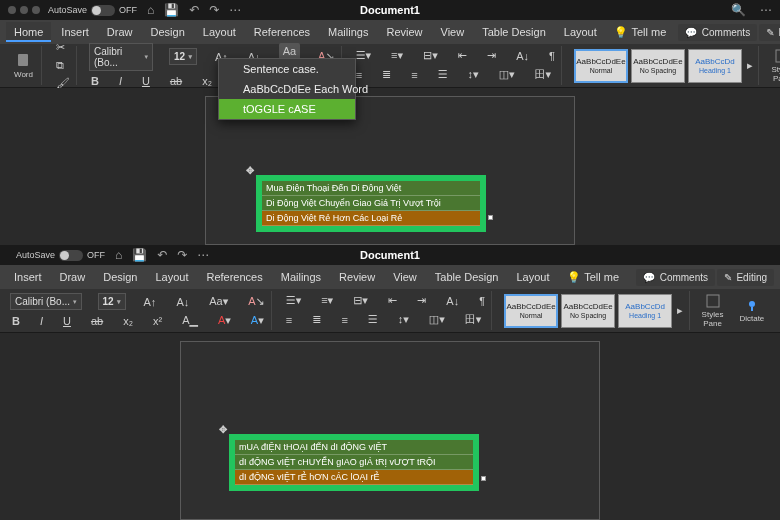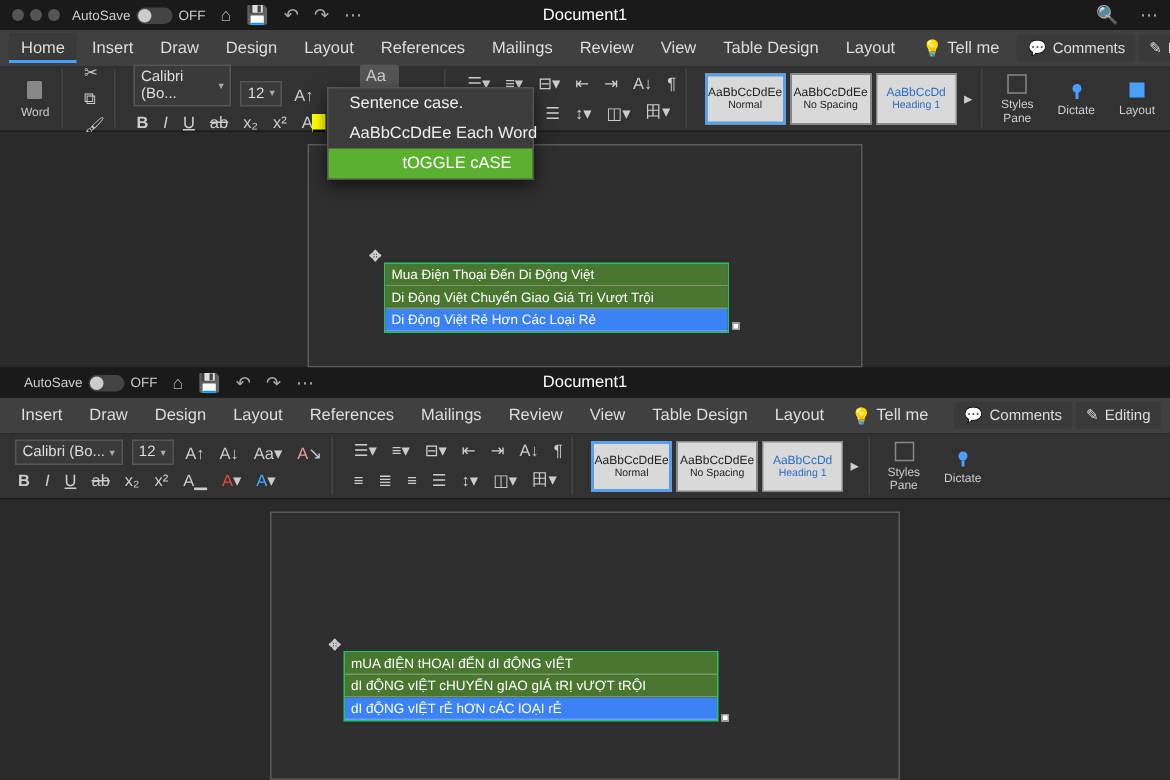"Document1" .doctitle { font-weight: 400 -> 700 }
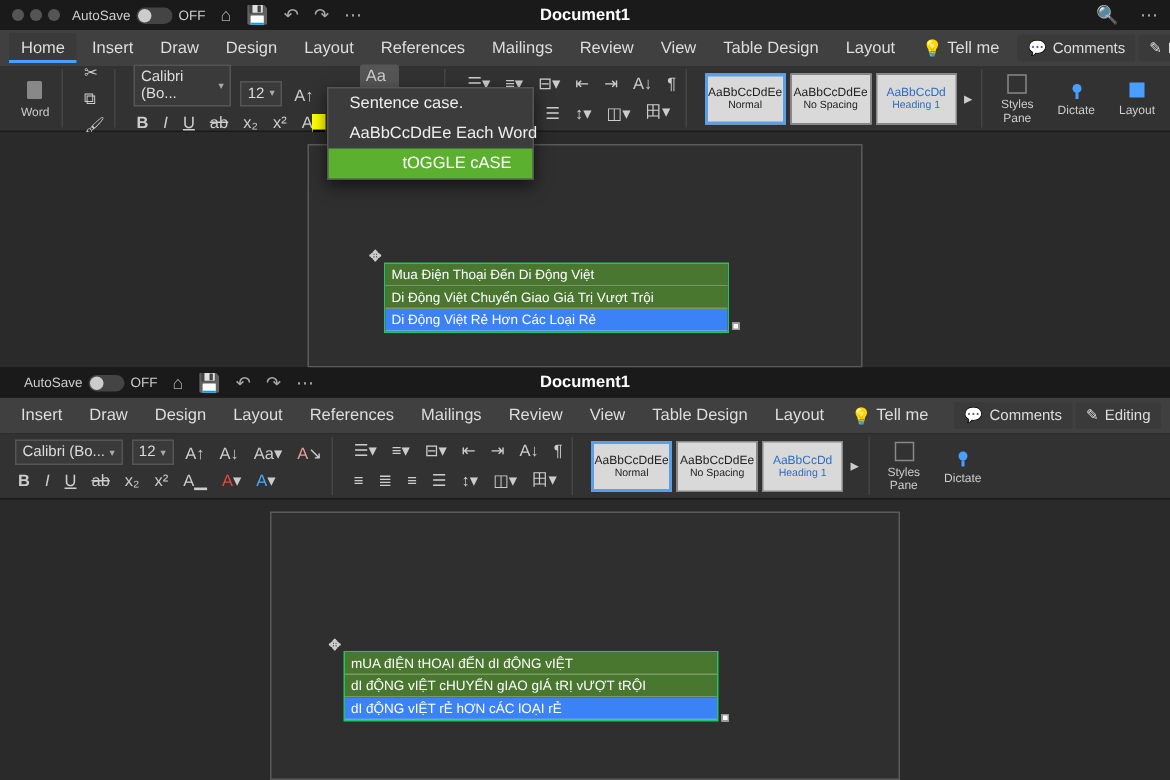"Calibri (Bo..." .rrow { align-items: flex-end -> center; gap: 6px -> 16px }
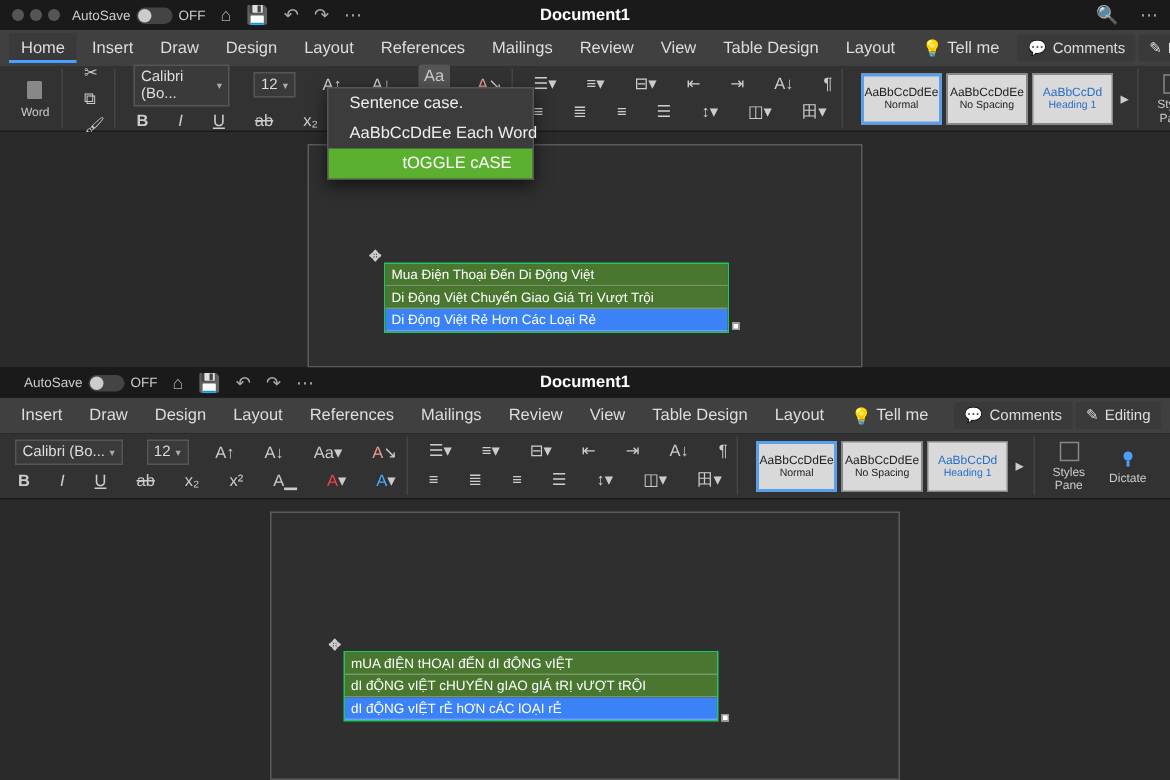"12" .fsel.small { font-weight: none -> bold }
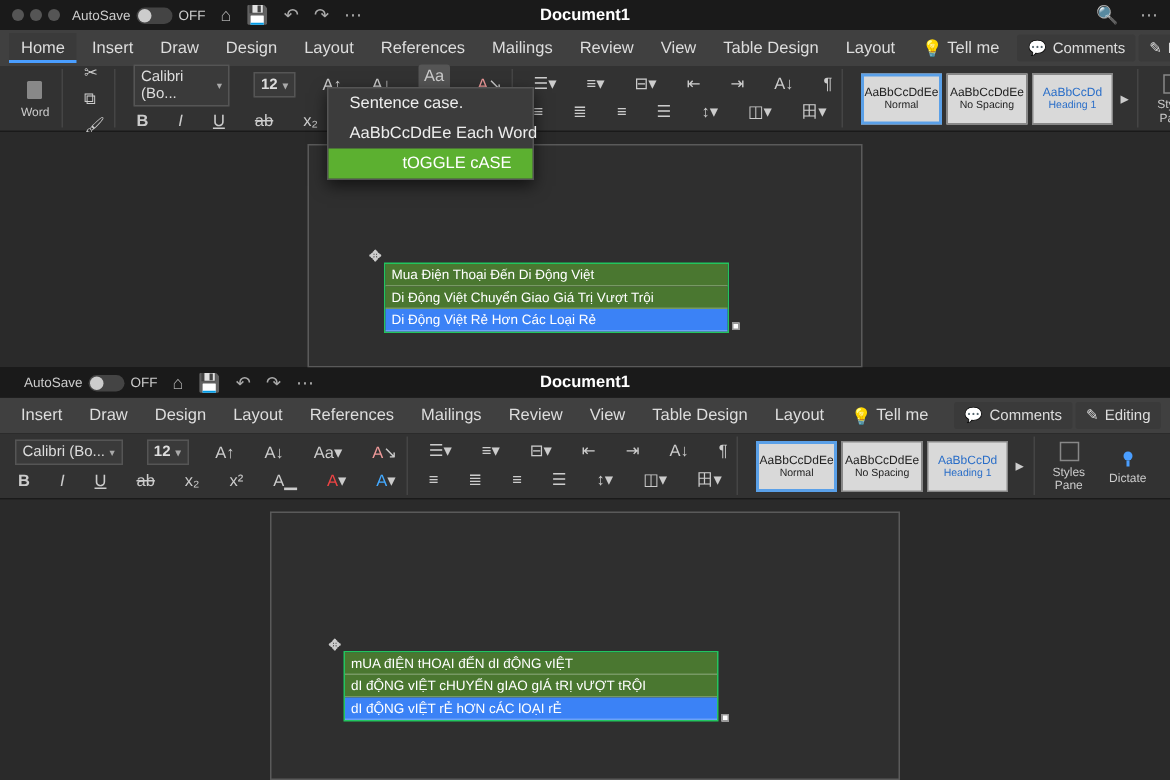"Sentence case." .dropdown .item { padding: 4px 14px -> 4px 24px }
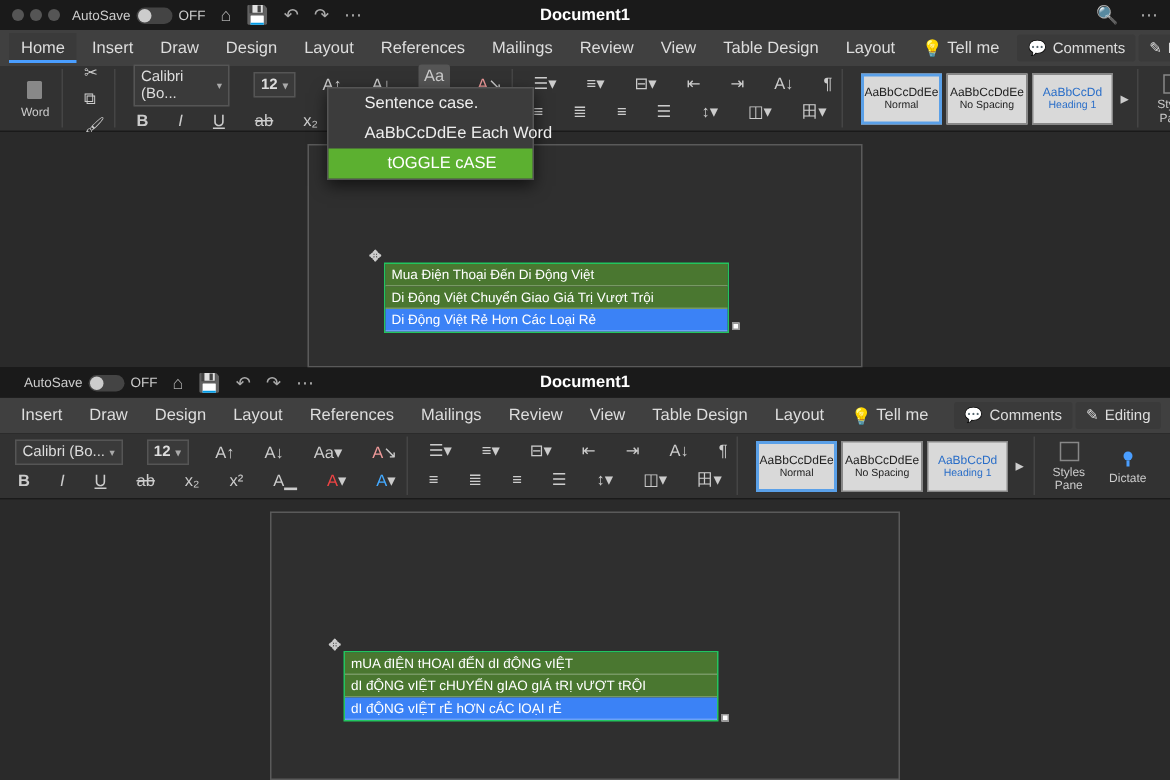"tOGGLE cASE" .dropdown .item.hl { text-align: right -> none }
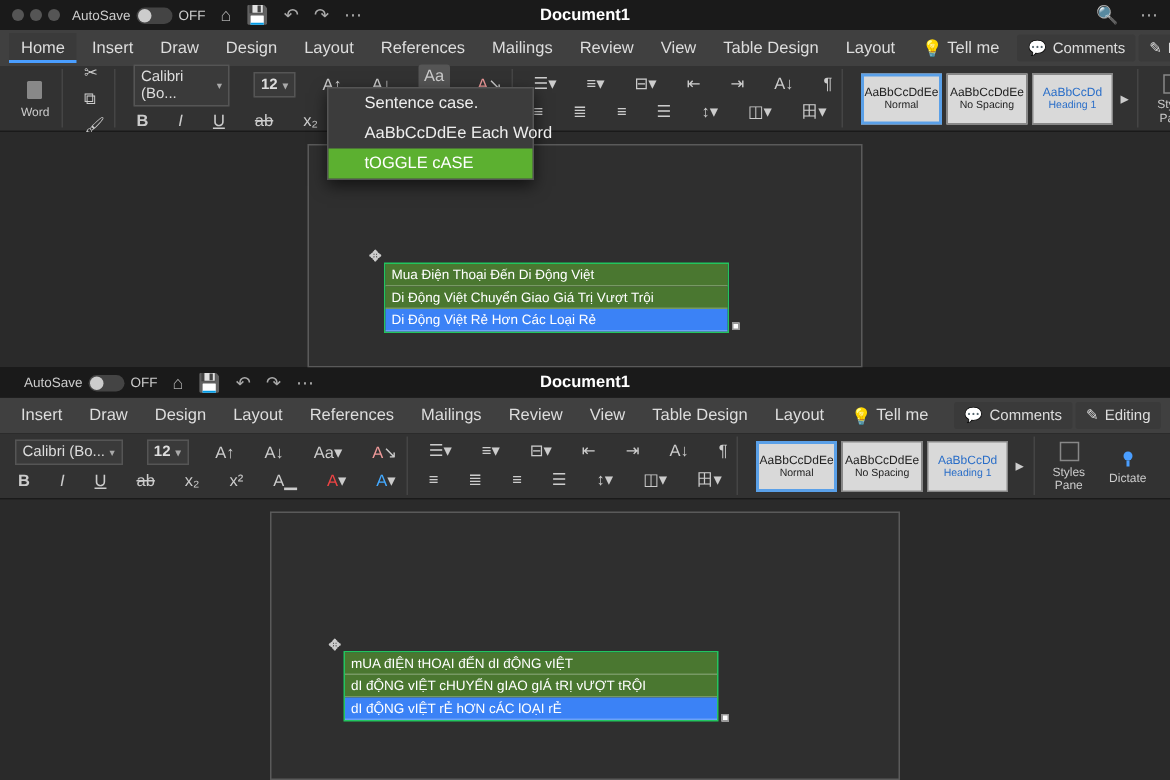"Mua Điện Thoại Đến Di" .tbl { border: 1px solid #22c55e -> 6px solid #22c55e }
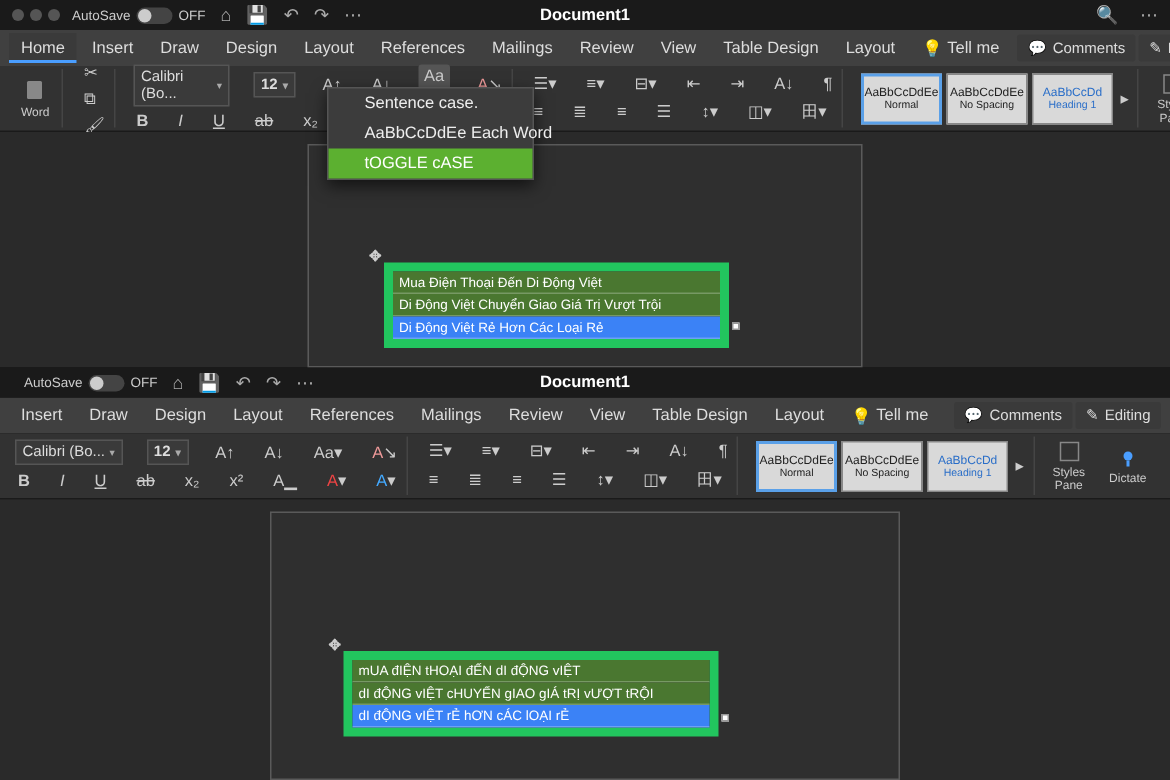"Di Động Việt Rẻ Hơn" .tbl .row.btm { background: #3b82f6 -> #a16207 }
